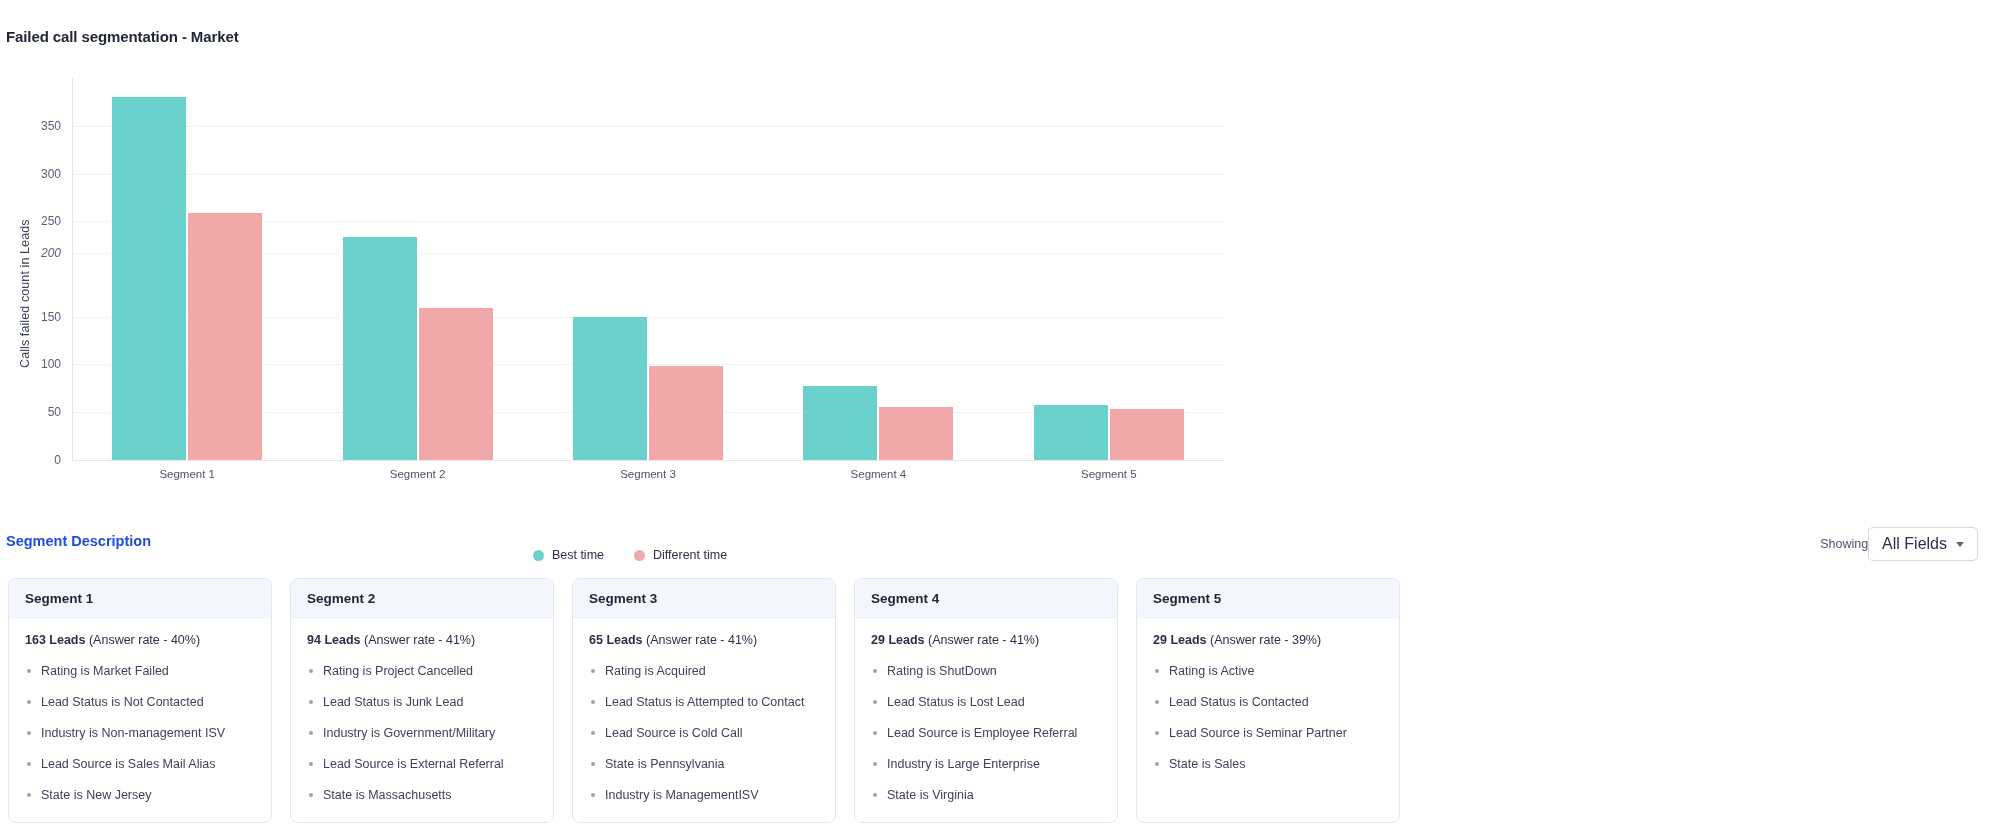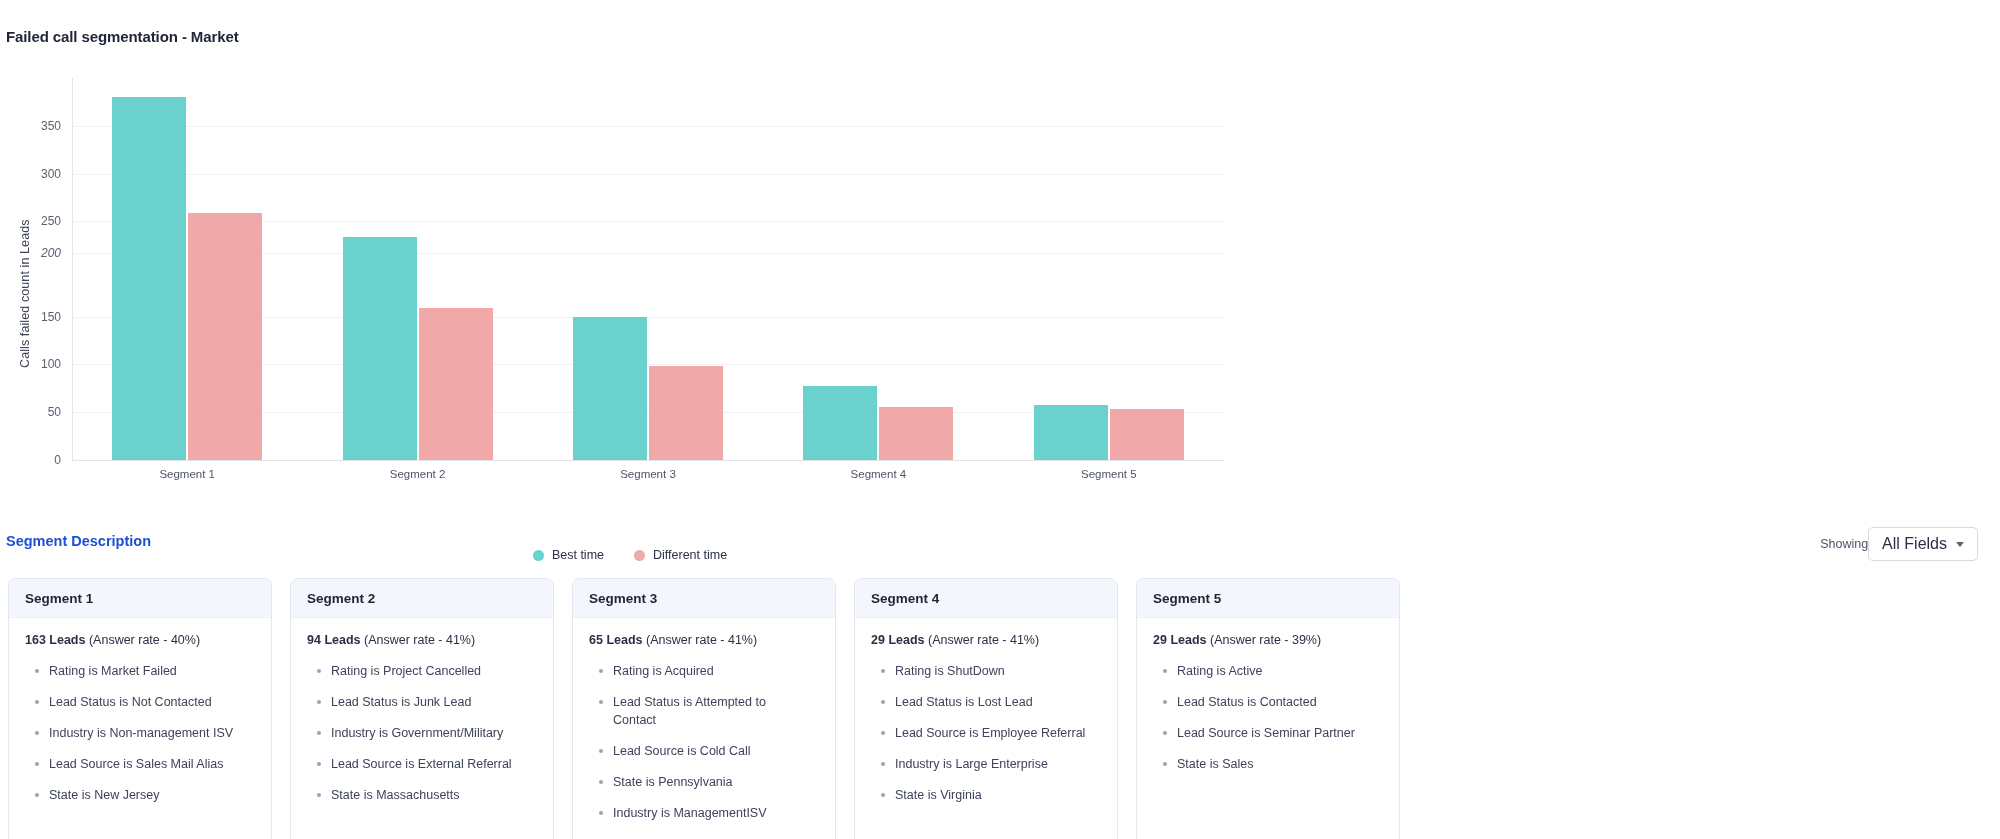"Rating is Market Failed" .rule-list { margin: 8px -> 0 }
